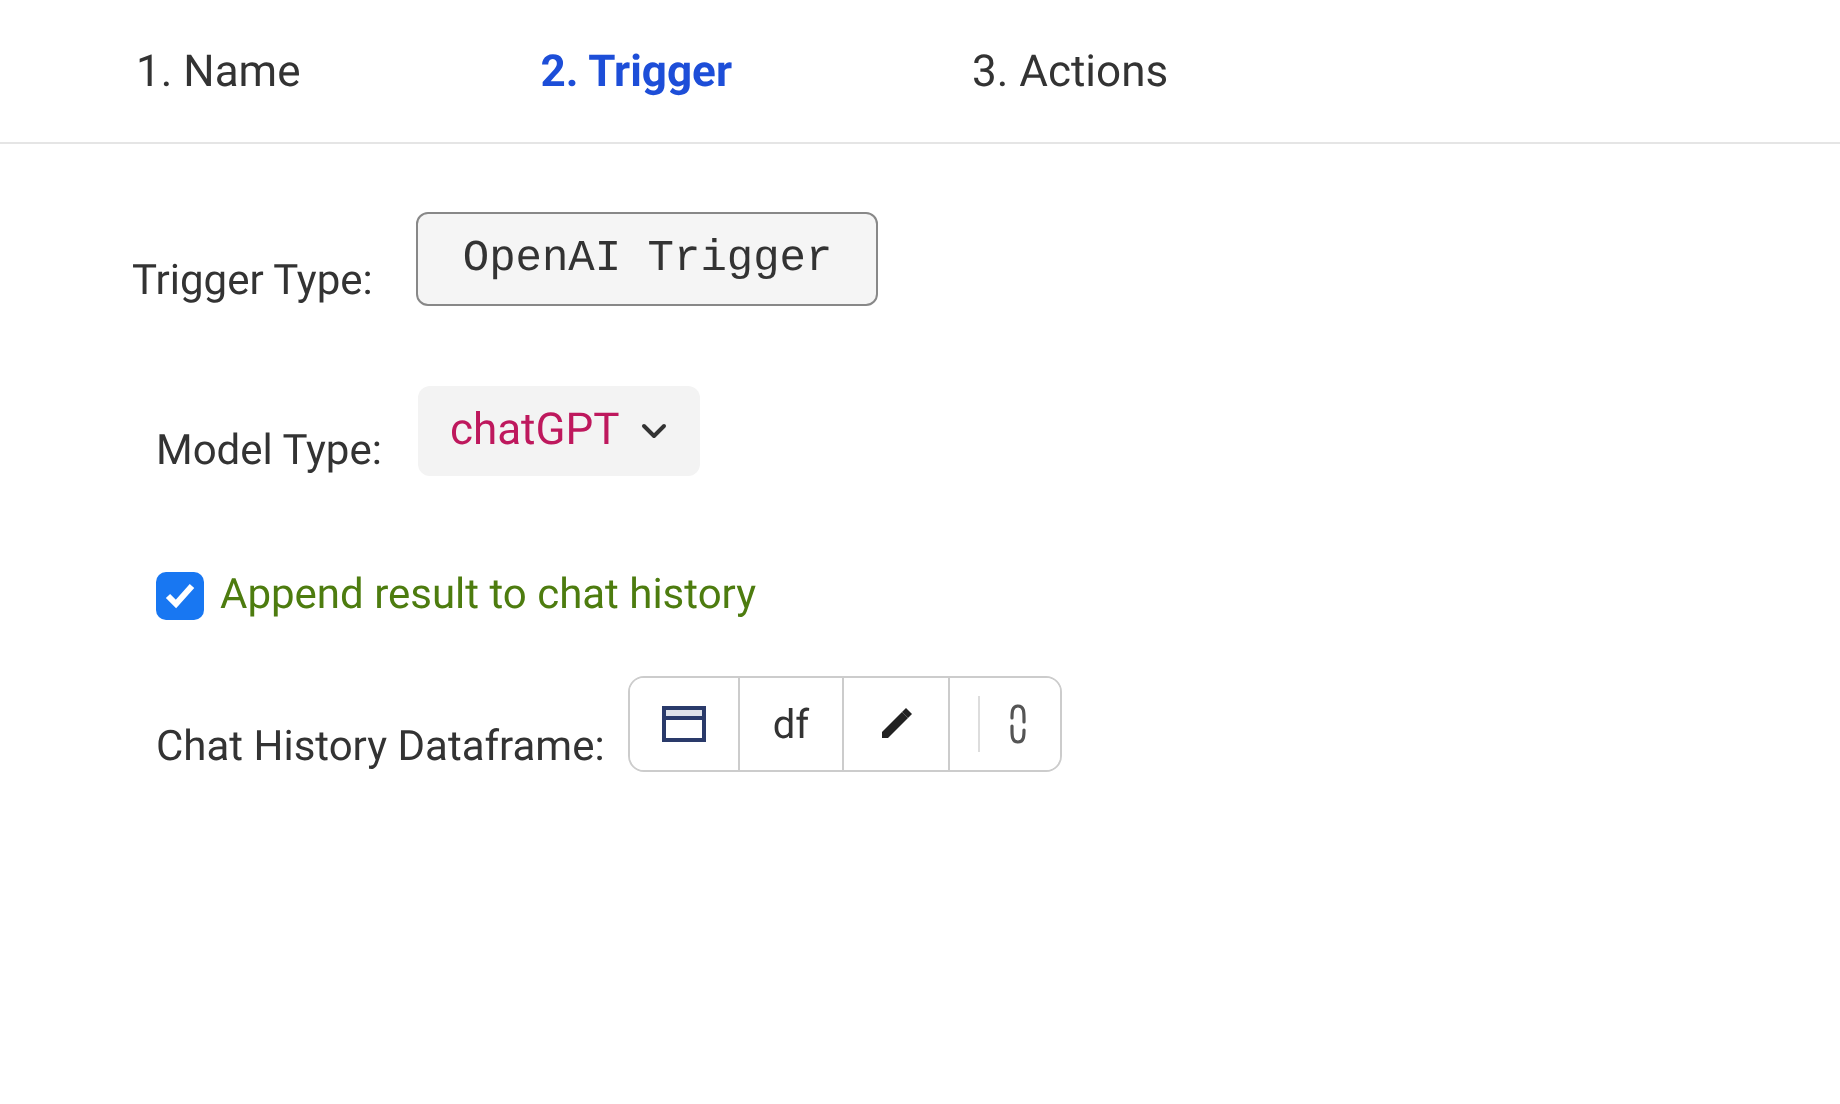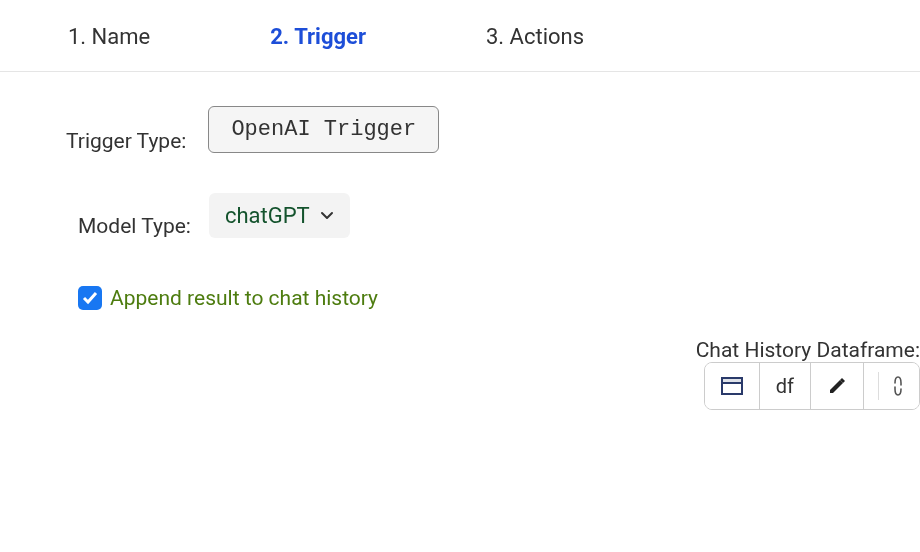"chatGPT" .model-type-select { color: #14532d -> #be185d }
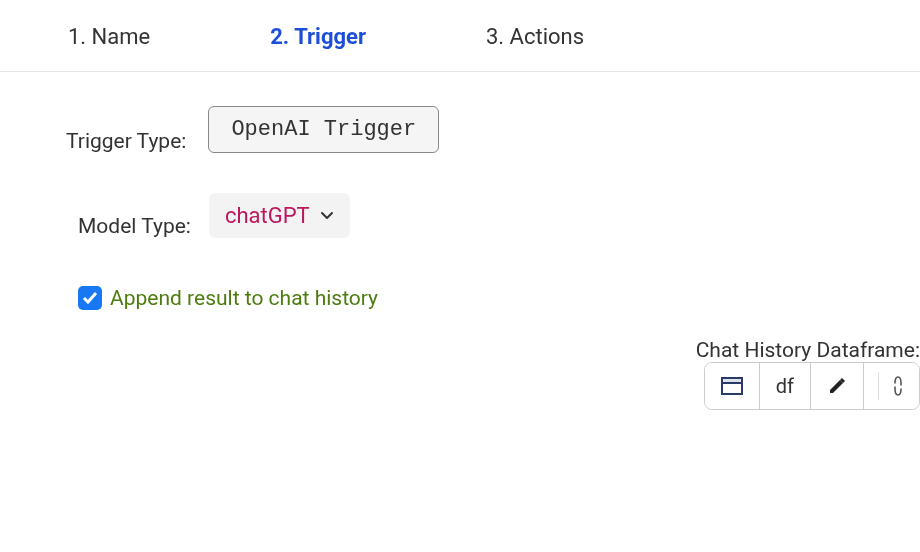"Chat History Dataframe:" .dataframe-row { flex-direction: column -> none }
